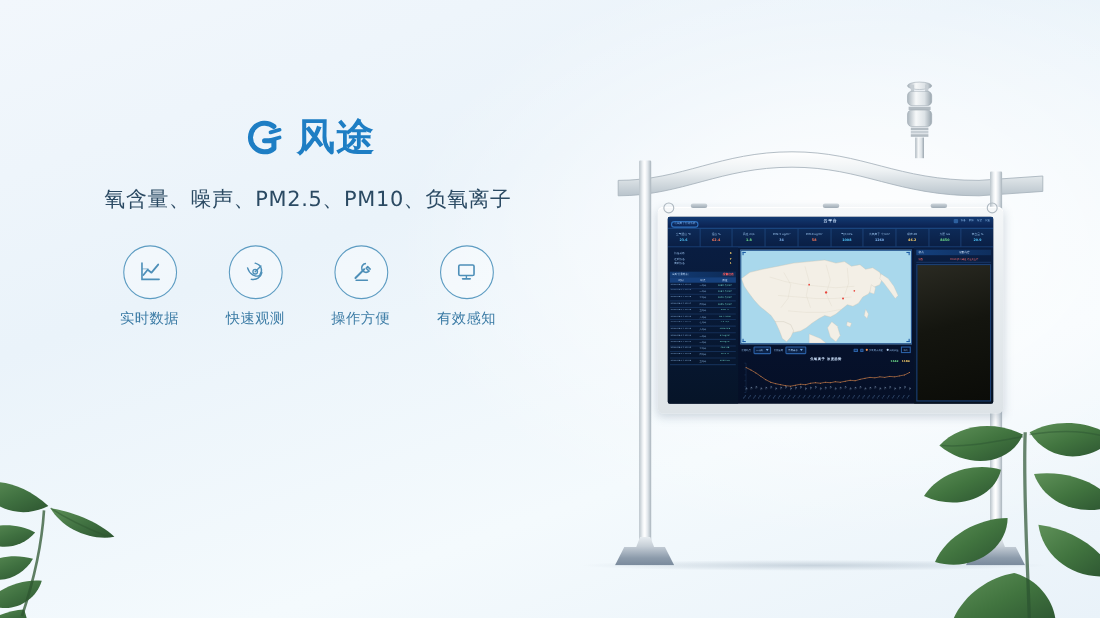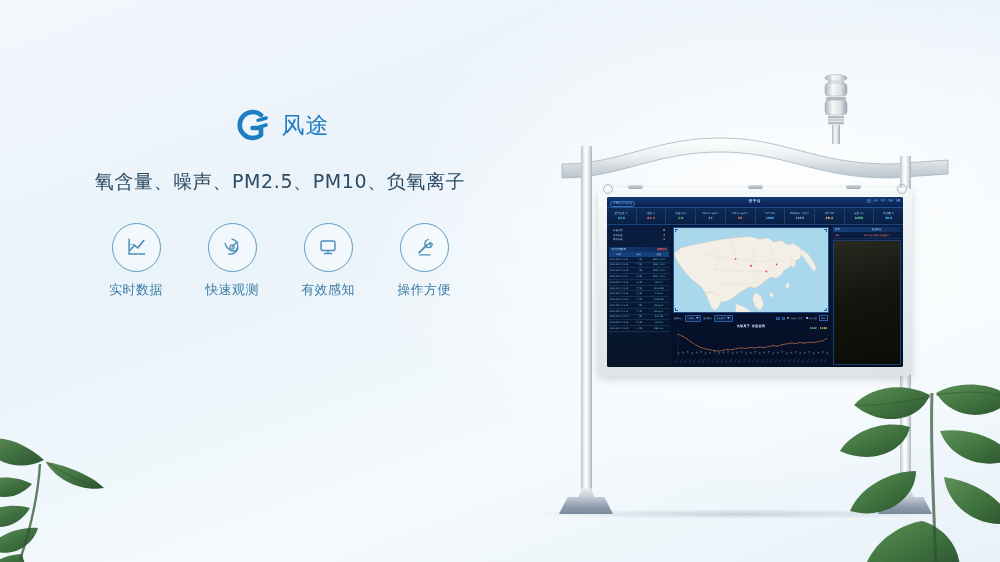"风途" .brand-name { font-size: 23px -> 35px; font-weight: normal -> bold }
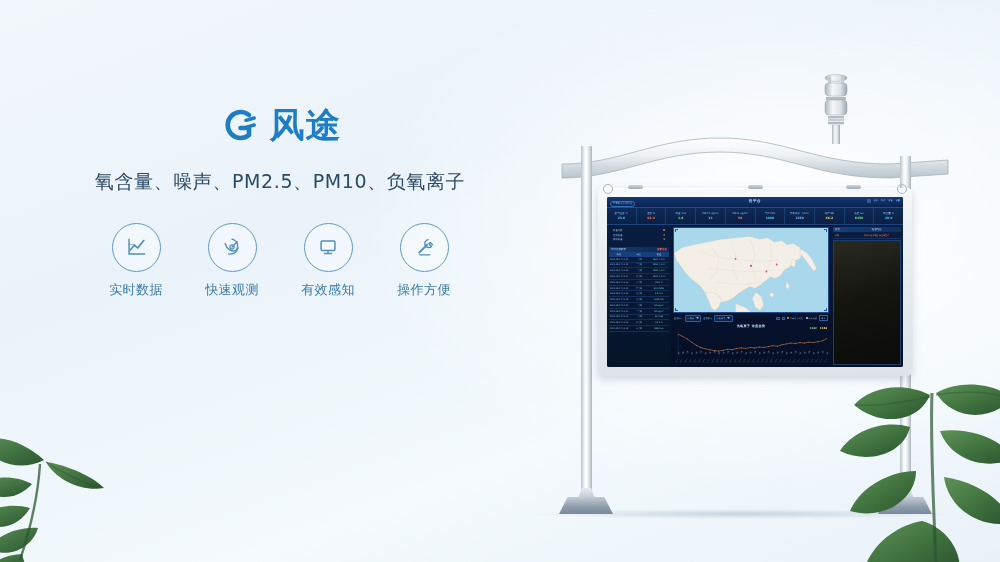"有效感知" div.feature { order: before "操作方便" -> after "操作方便" }
